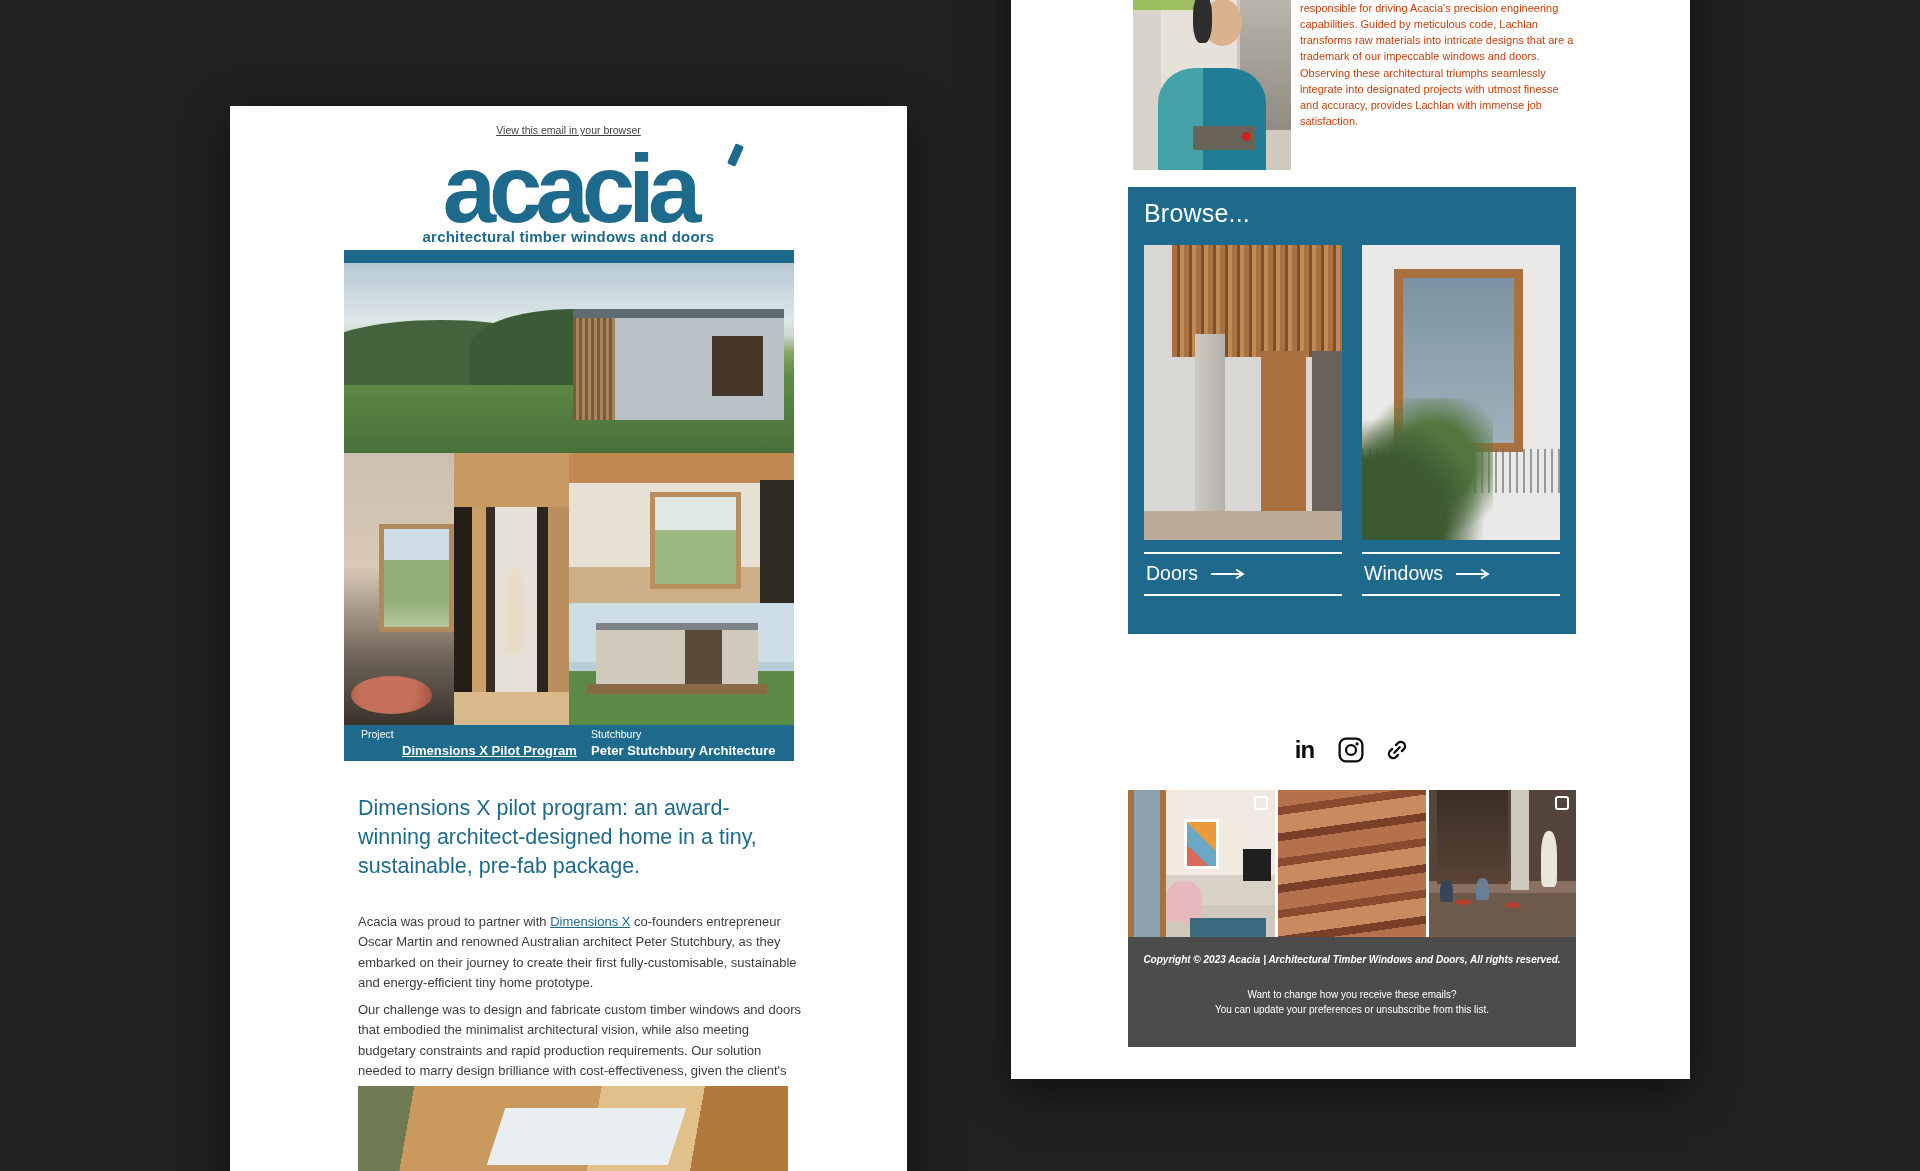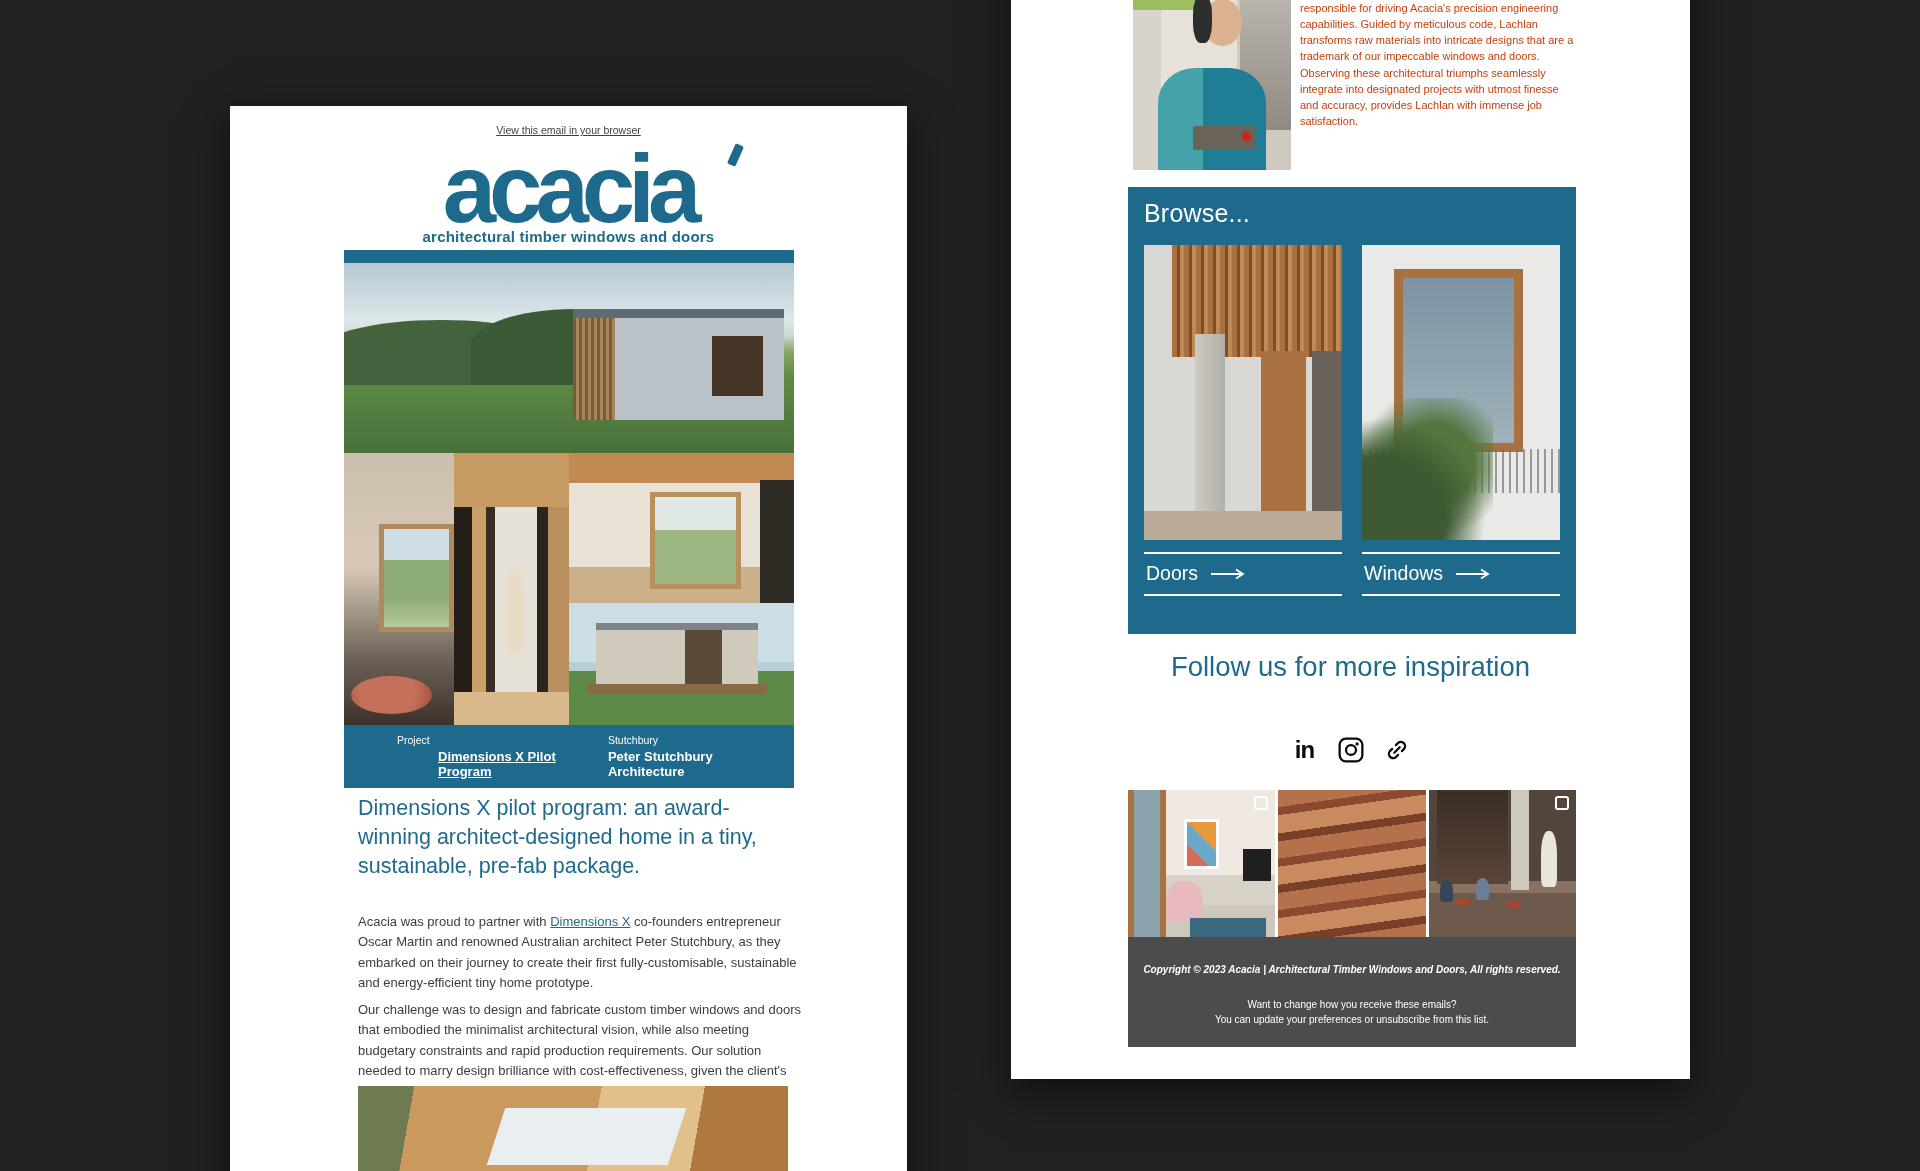"Follow us for more inspiration" div.follow-heading { html: <div>Follow us for more inspiration</div> -> none }
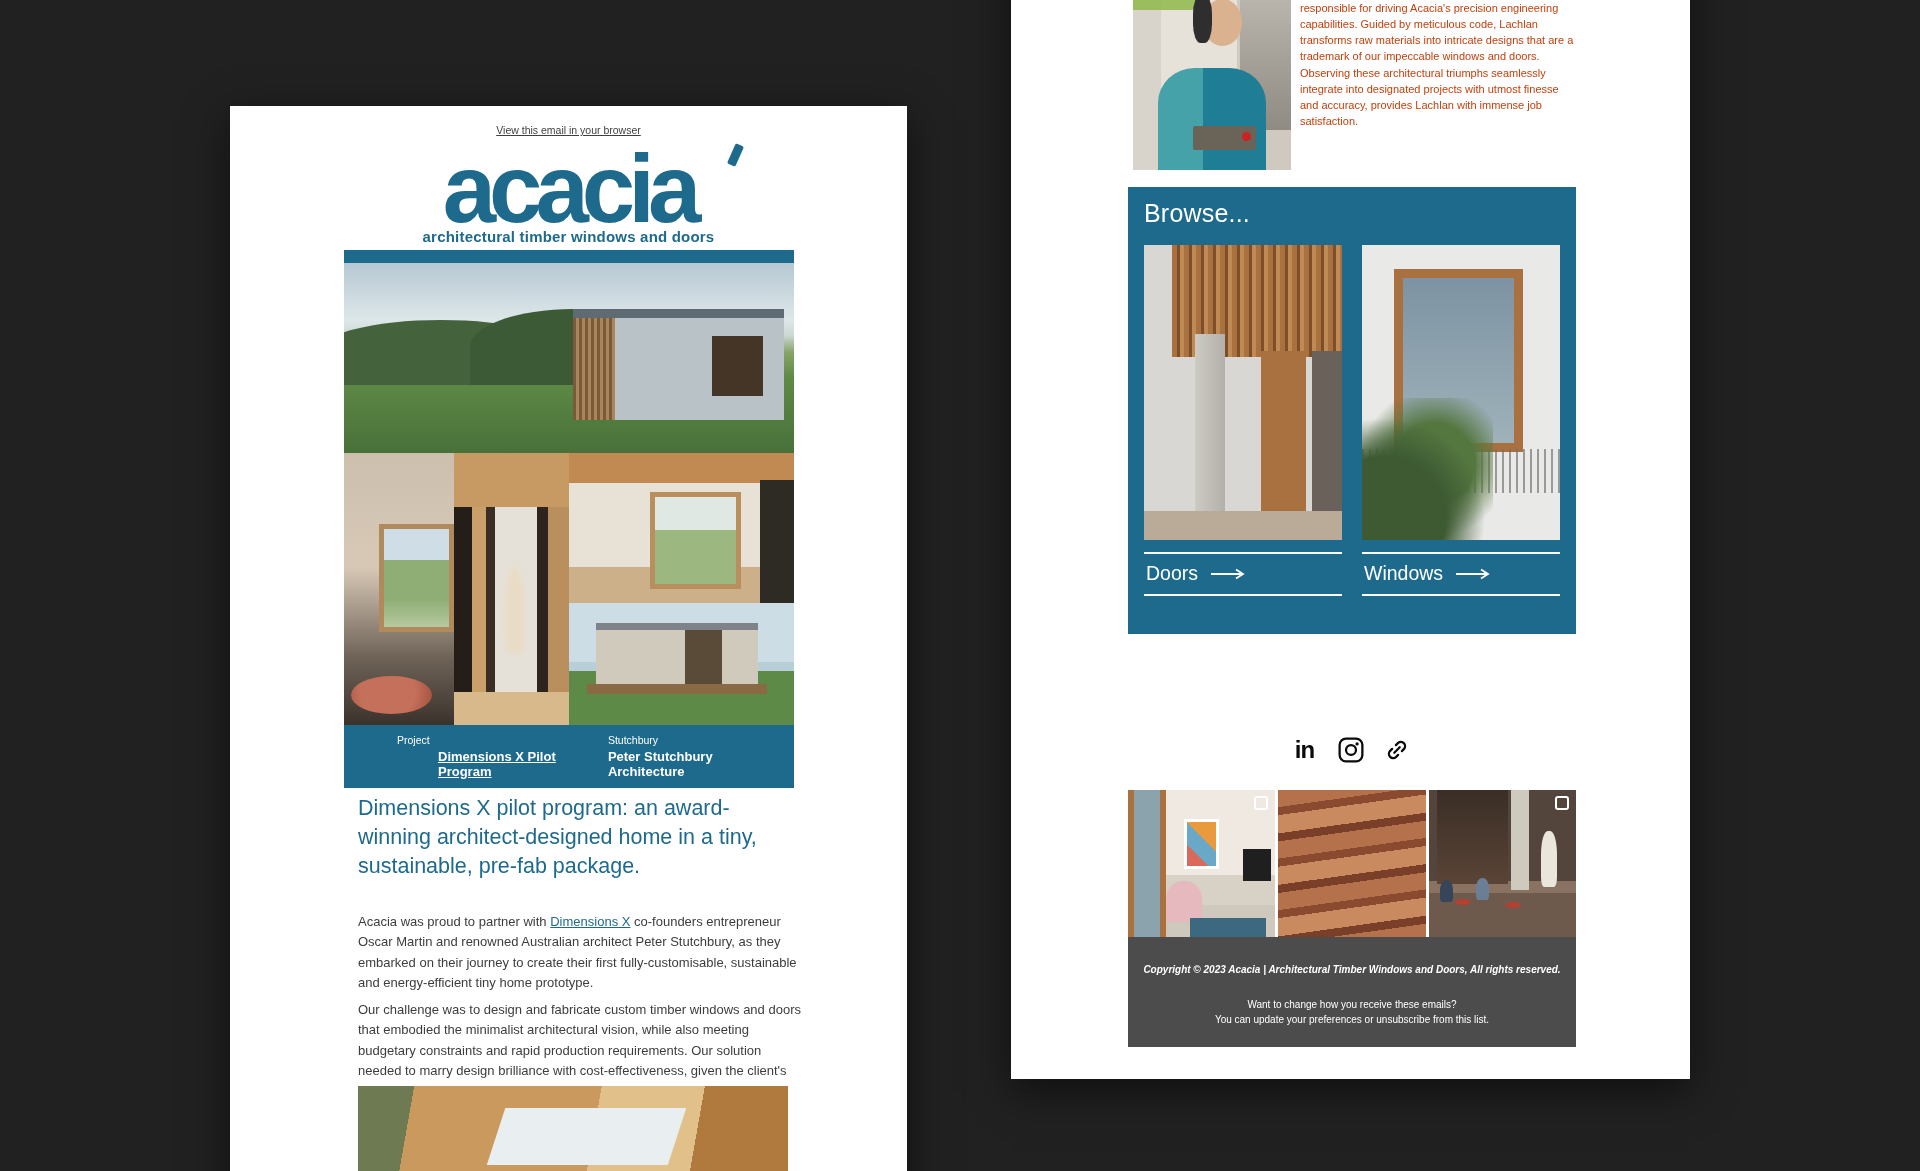"Project" .project-bar { height: 63px -> 36px; margin-left: 36px -> none }
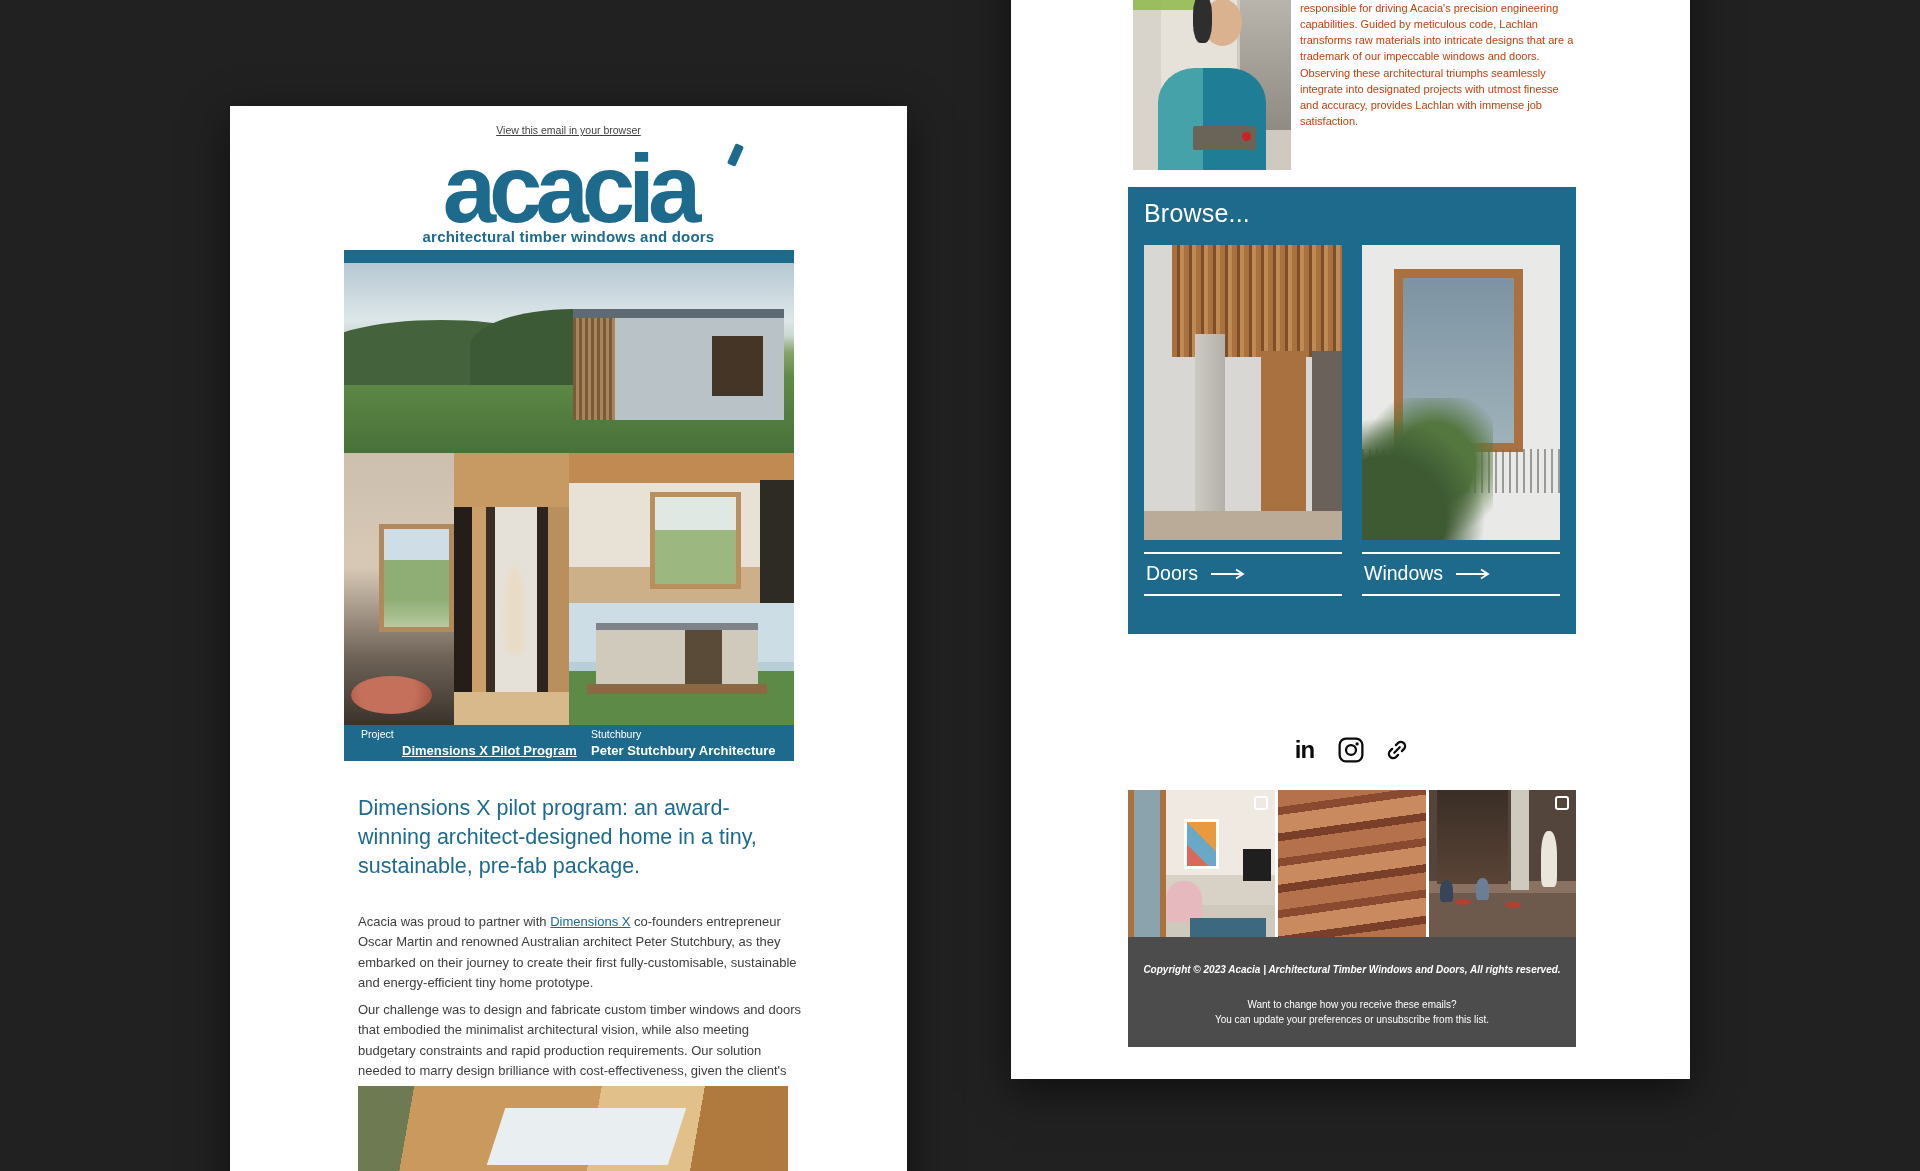"Copyright © 2023 Acacia |" .footer-copy { margin-top: 10px -> none }
